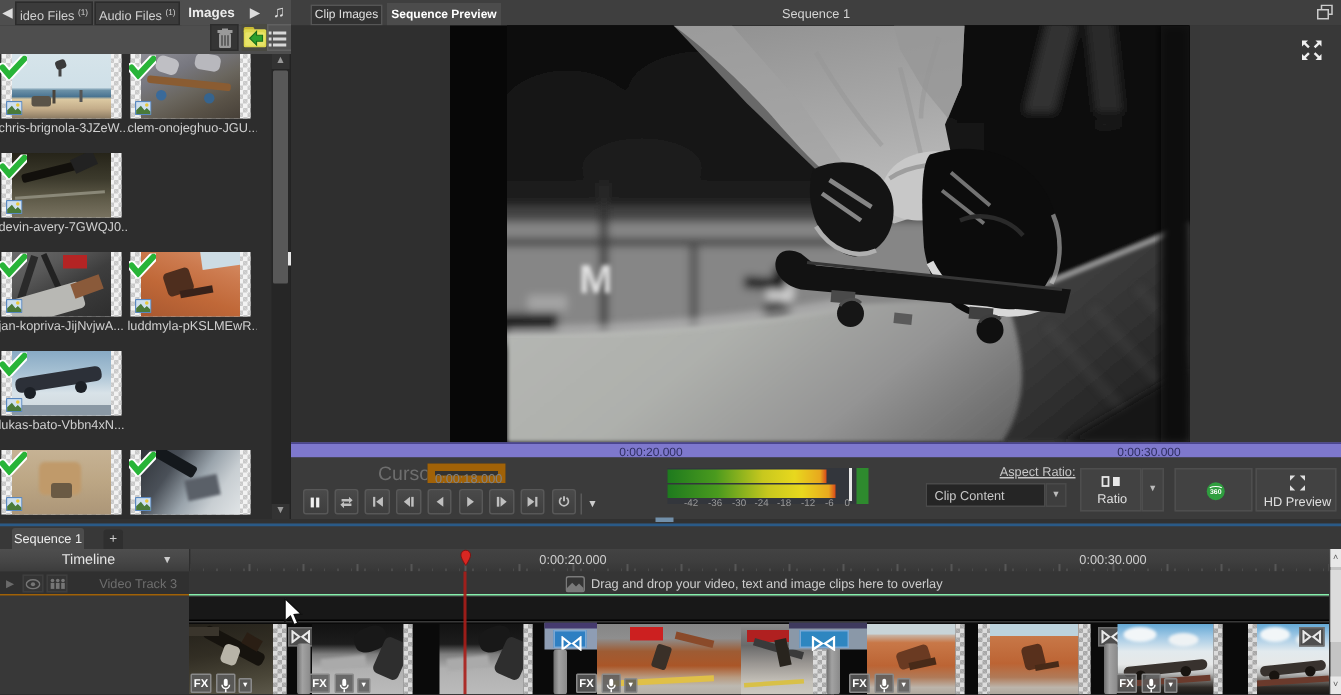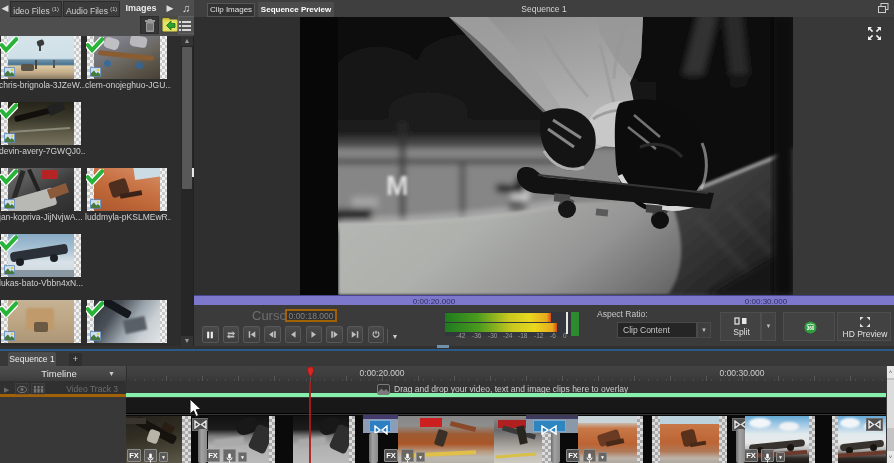"0:00:18.000" div.abs { border: 2px solid #a16207 -> 5px solid #a16207 }
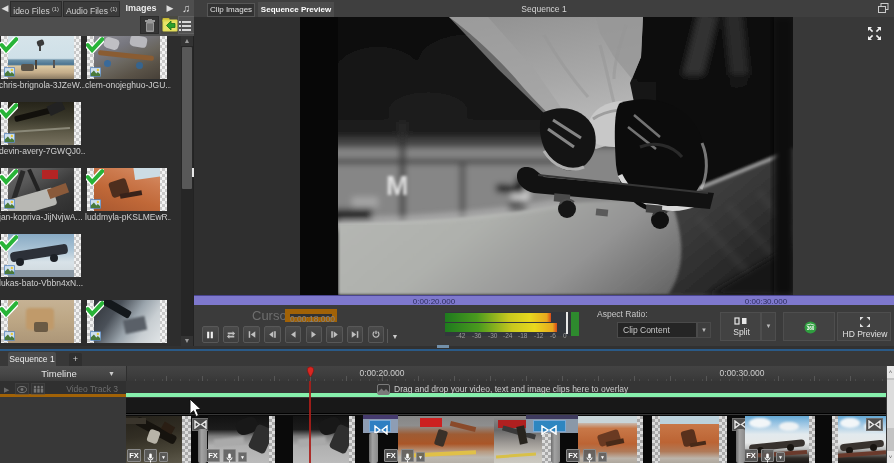"Aspect Ratio:" div.abs { text-align: left -> right; text-decoration: none -> underline }
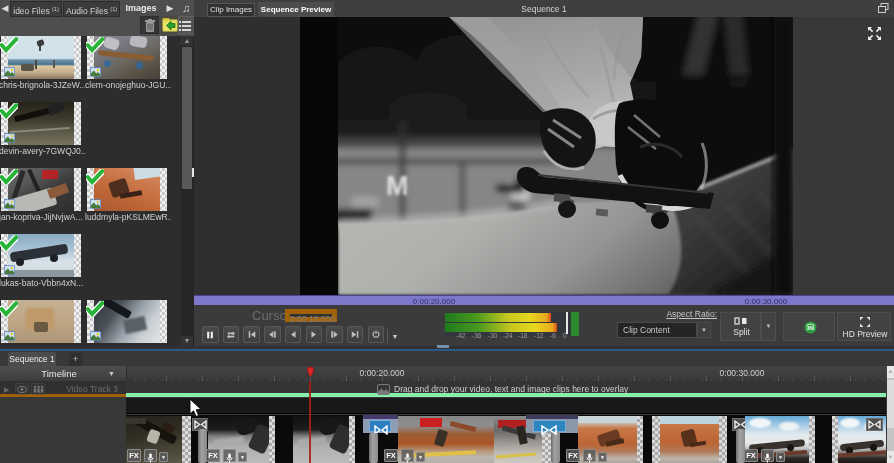"Split" div.abs { text: Split -> Ratio }
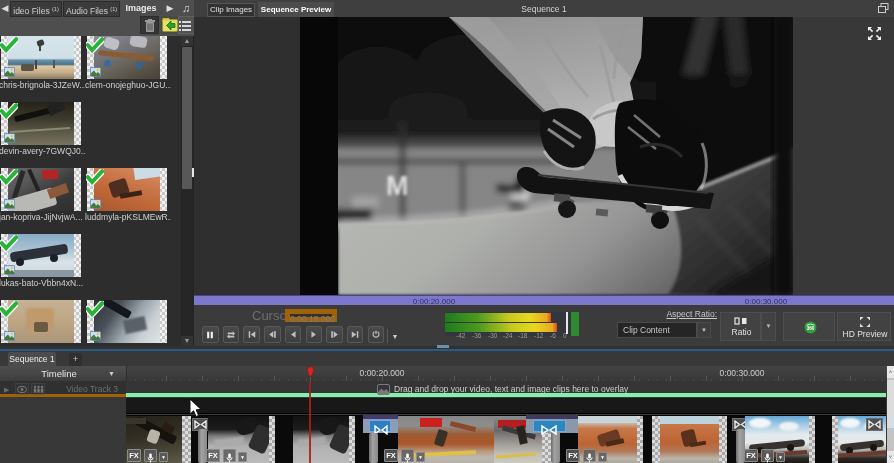"Video Track 3" div.abs { border-bottom: 3px solid #a16207 -> 1px solid #a16207 }
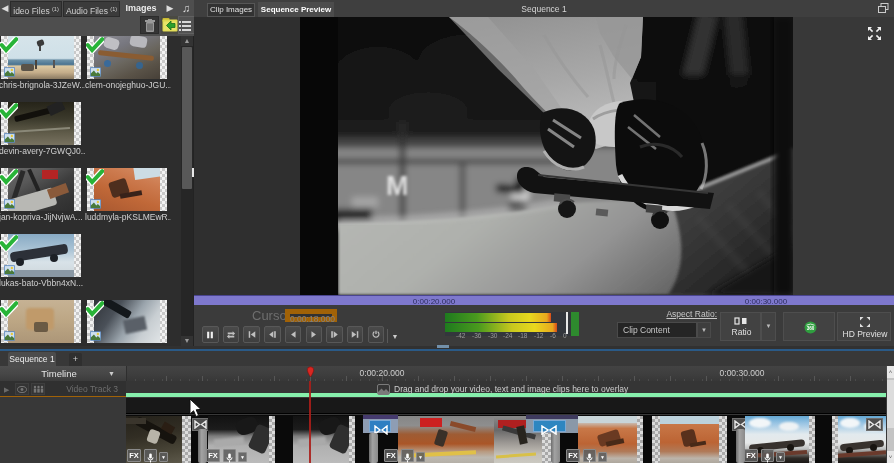"Drag and drop your video," div.abs { border-bottom: 4px solid #86efac -> 1px solid #86efac }
